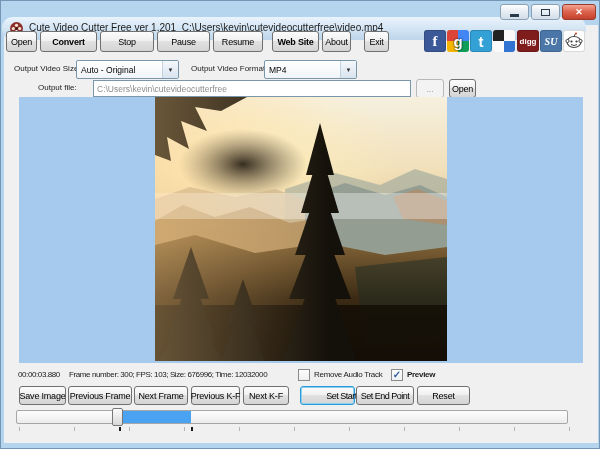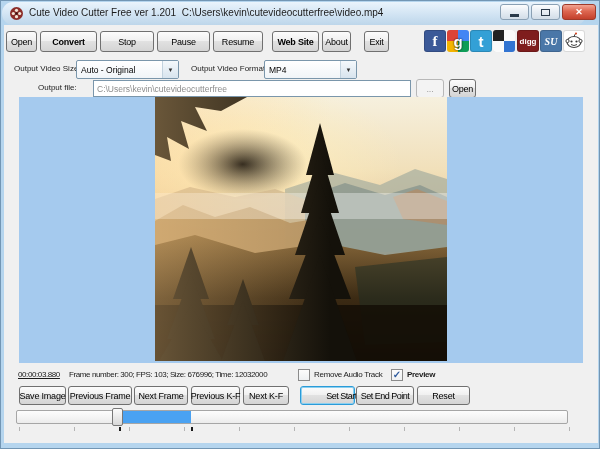"Cute Video Cutter Free ver" .titlebar { top: 1px -> 16px }
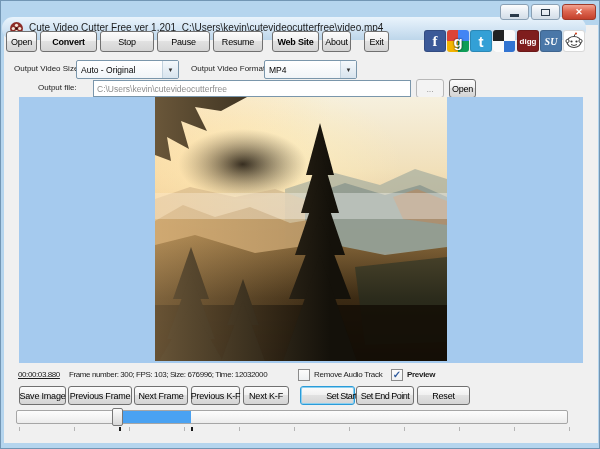"00:00:03.880" span.status-text { text-decoration: underline -> none }
